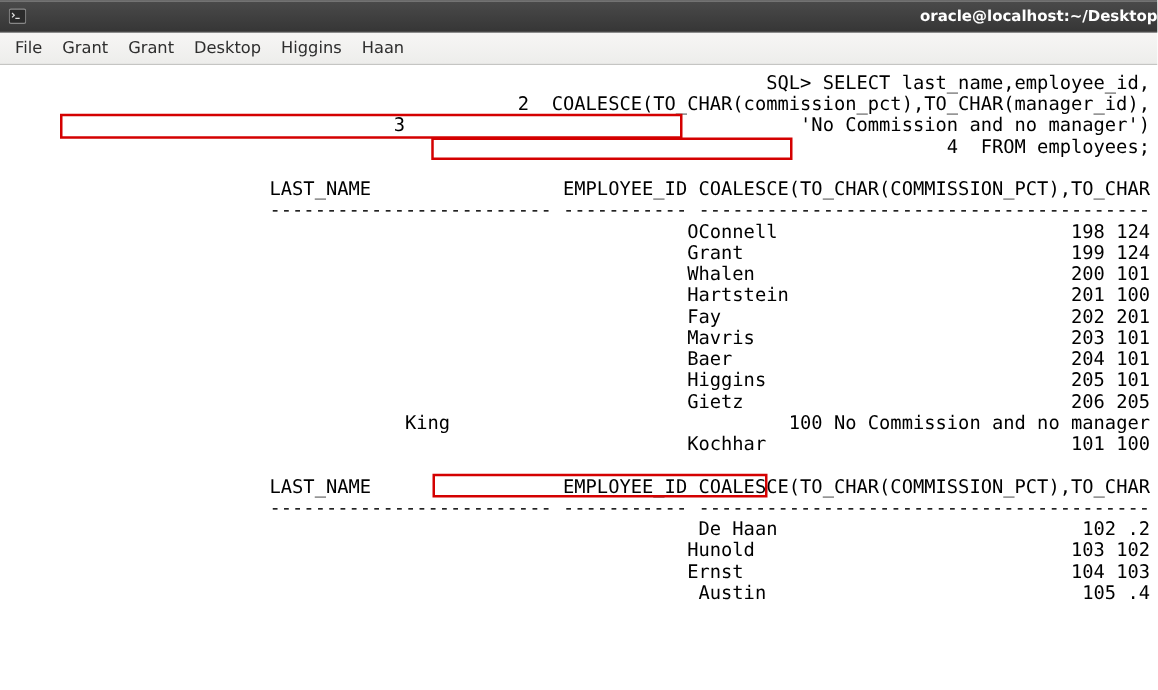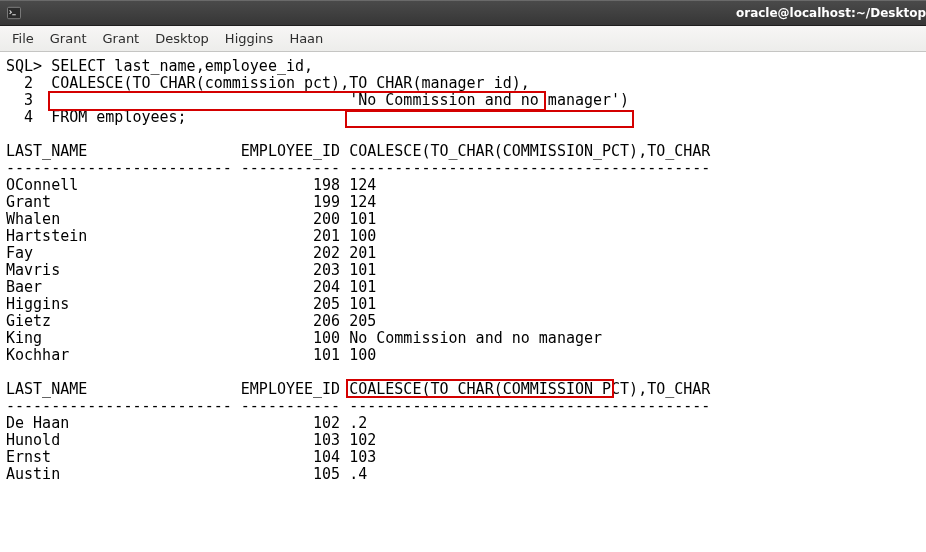"SQL> SELECT last_name,employee_id," .terminal { text-align: none -> right }
